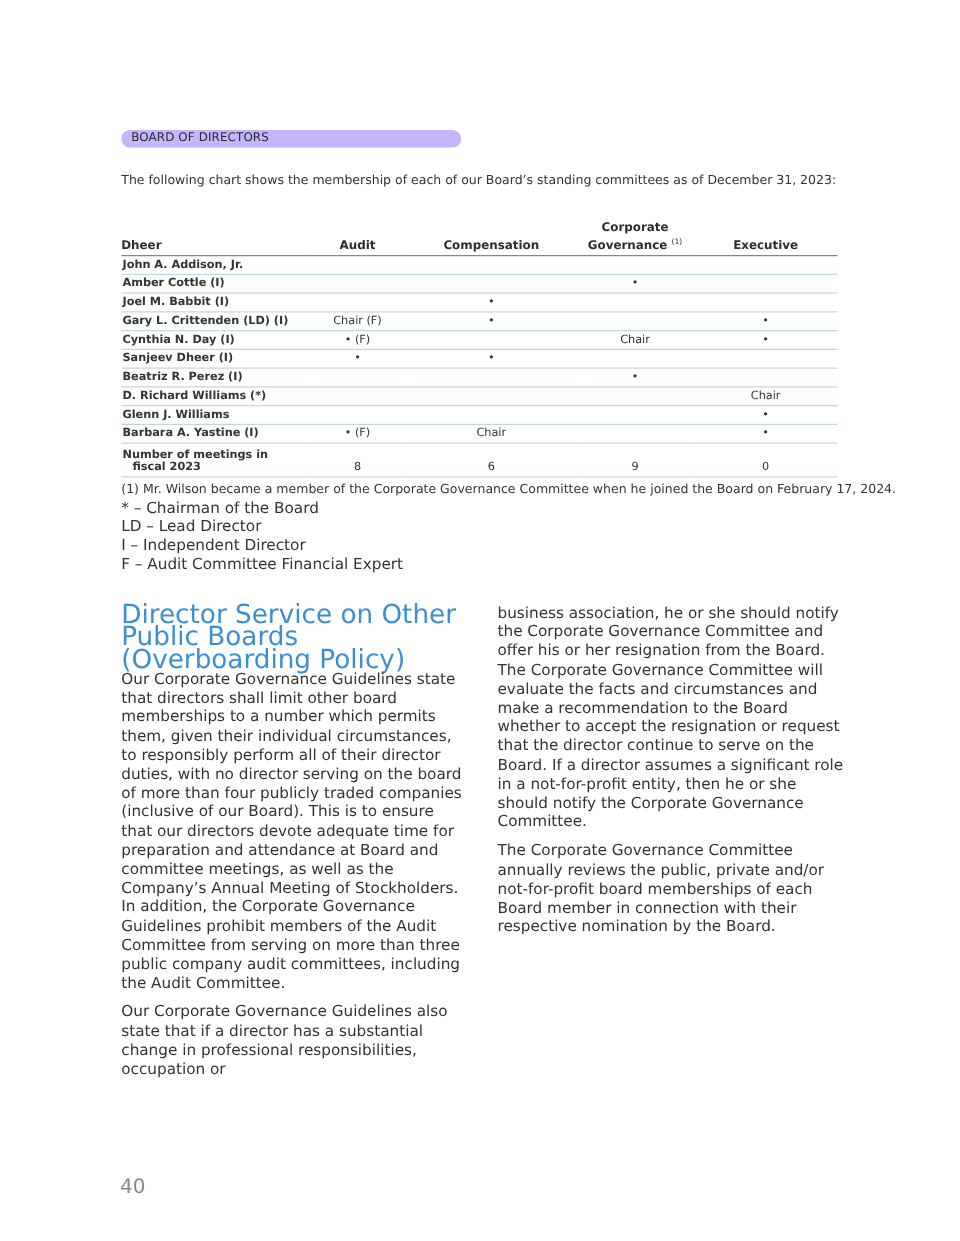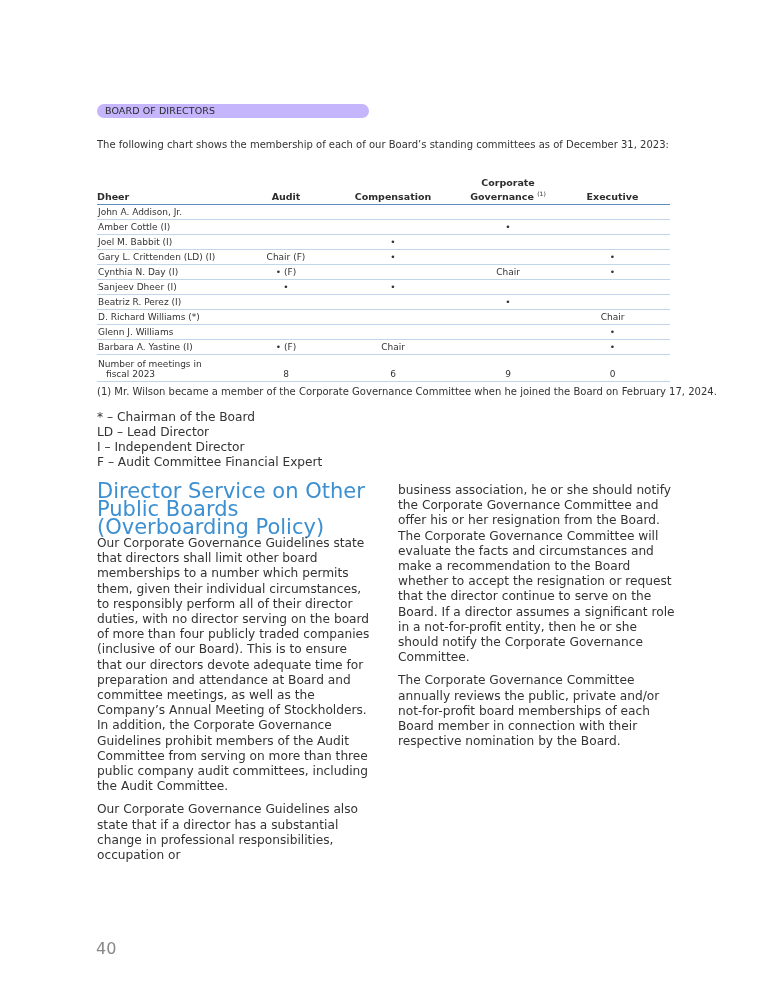"John A. Addison, Jr." table.committees td.name { font-weight: none -> bold }
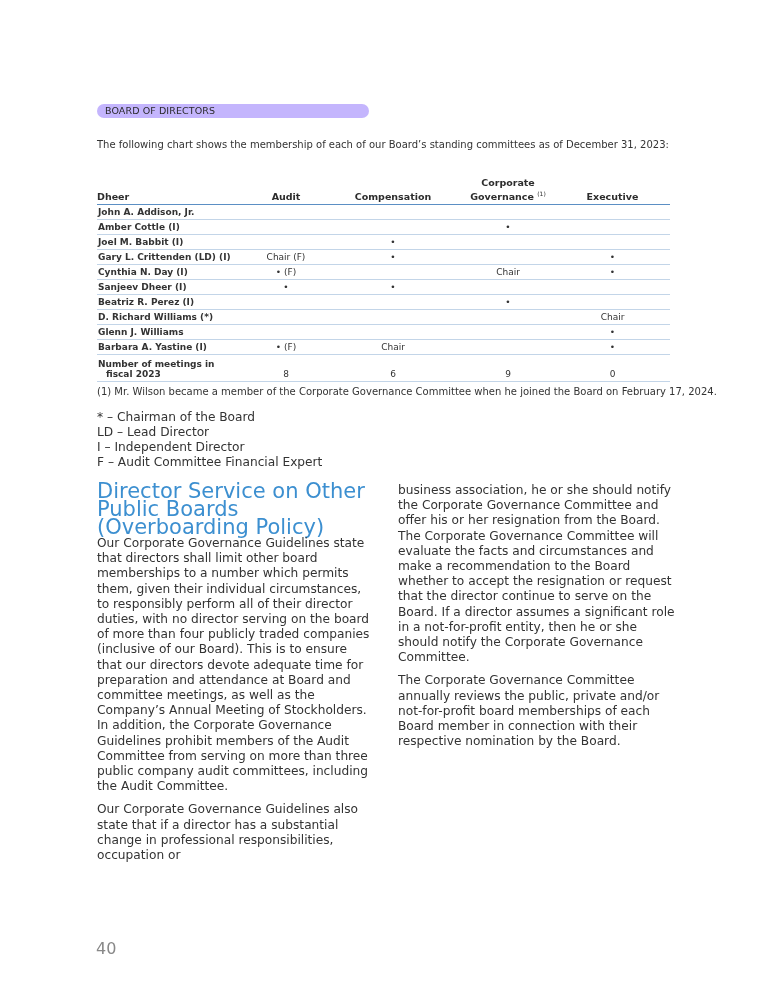"* – Chairman of the" .legend { top: 410px -> 399px }
